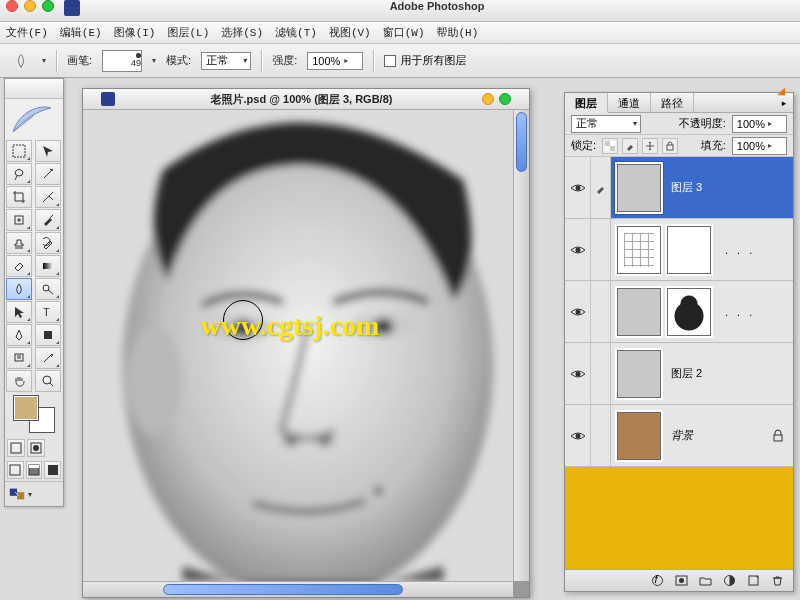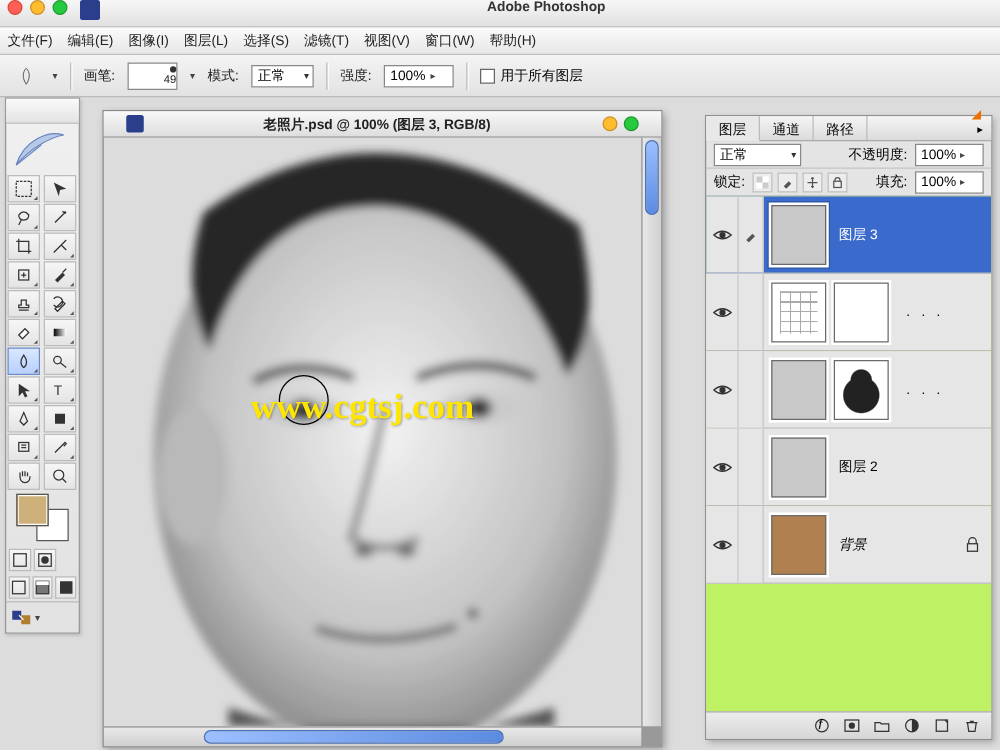"文件(F)" .menubar span { font-family: none -> Liberation Mono, monospace }
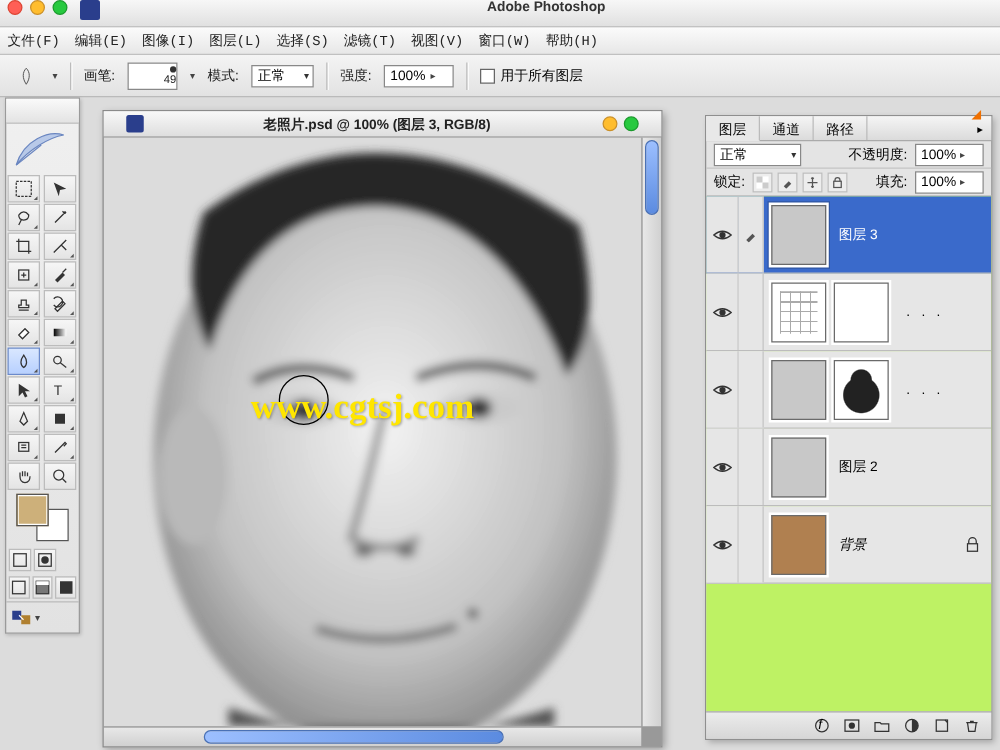"图层" .ptab.active { font-weight: normal -> bold }
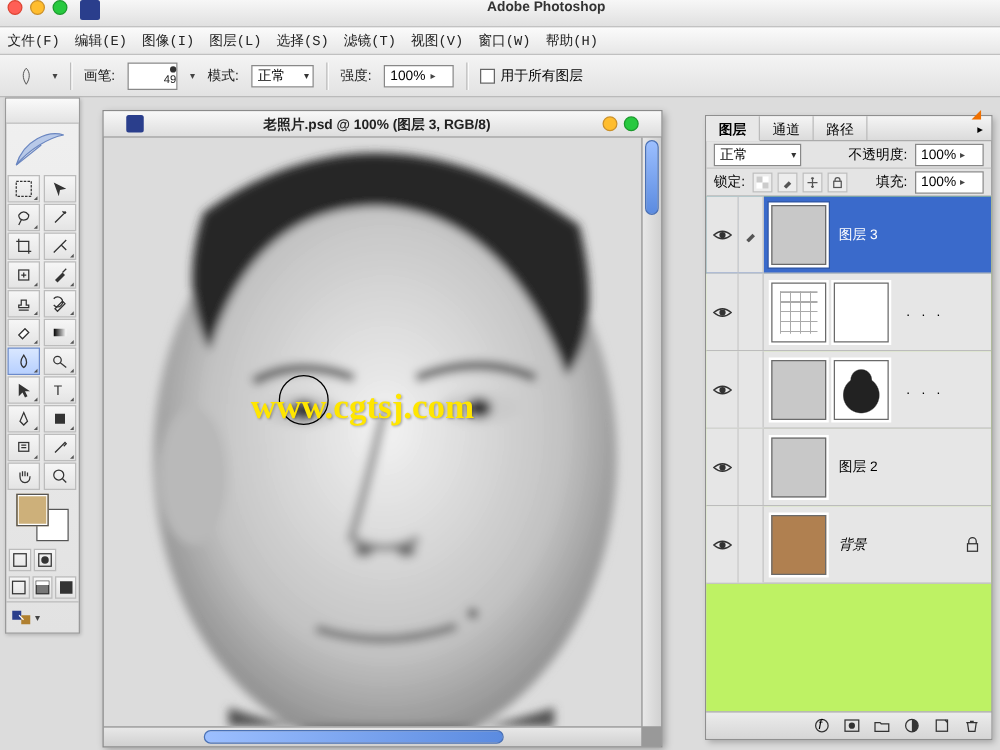"图层 3" .layer-list { background: #bef264 -> #eab308 }
